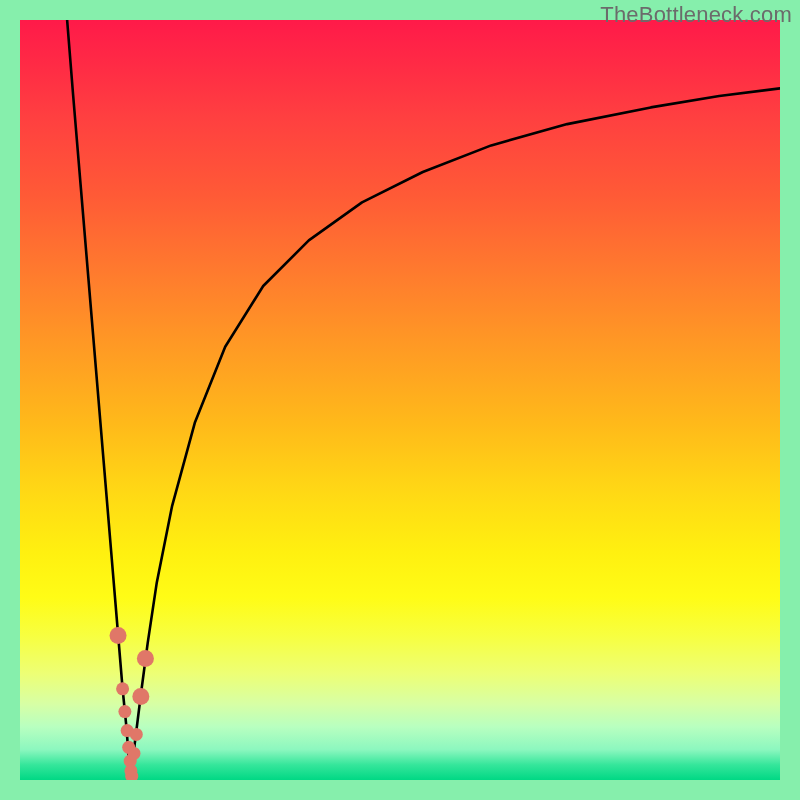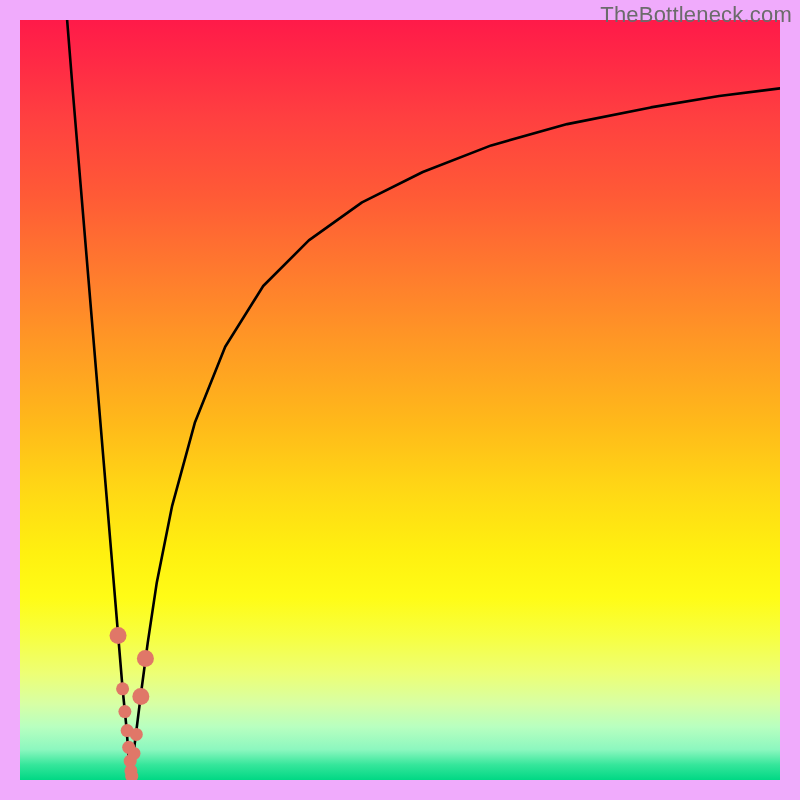"TheBottleneck.com" .frame { background: #f0abfc -> #86efac }
